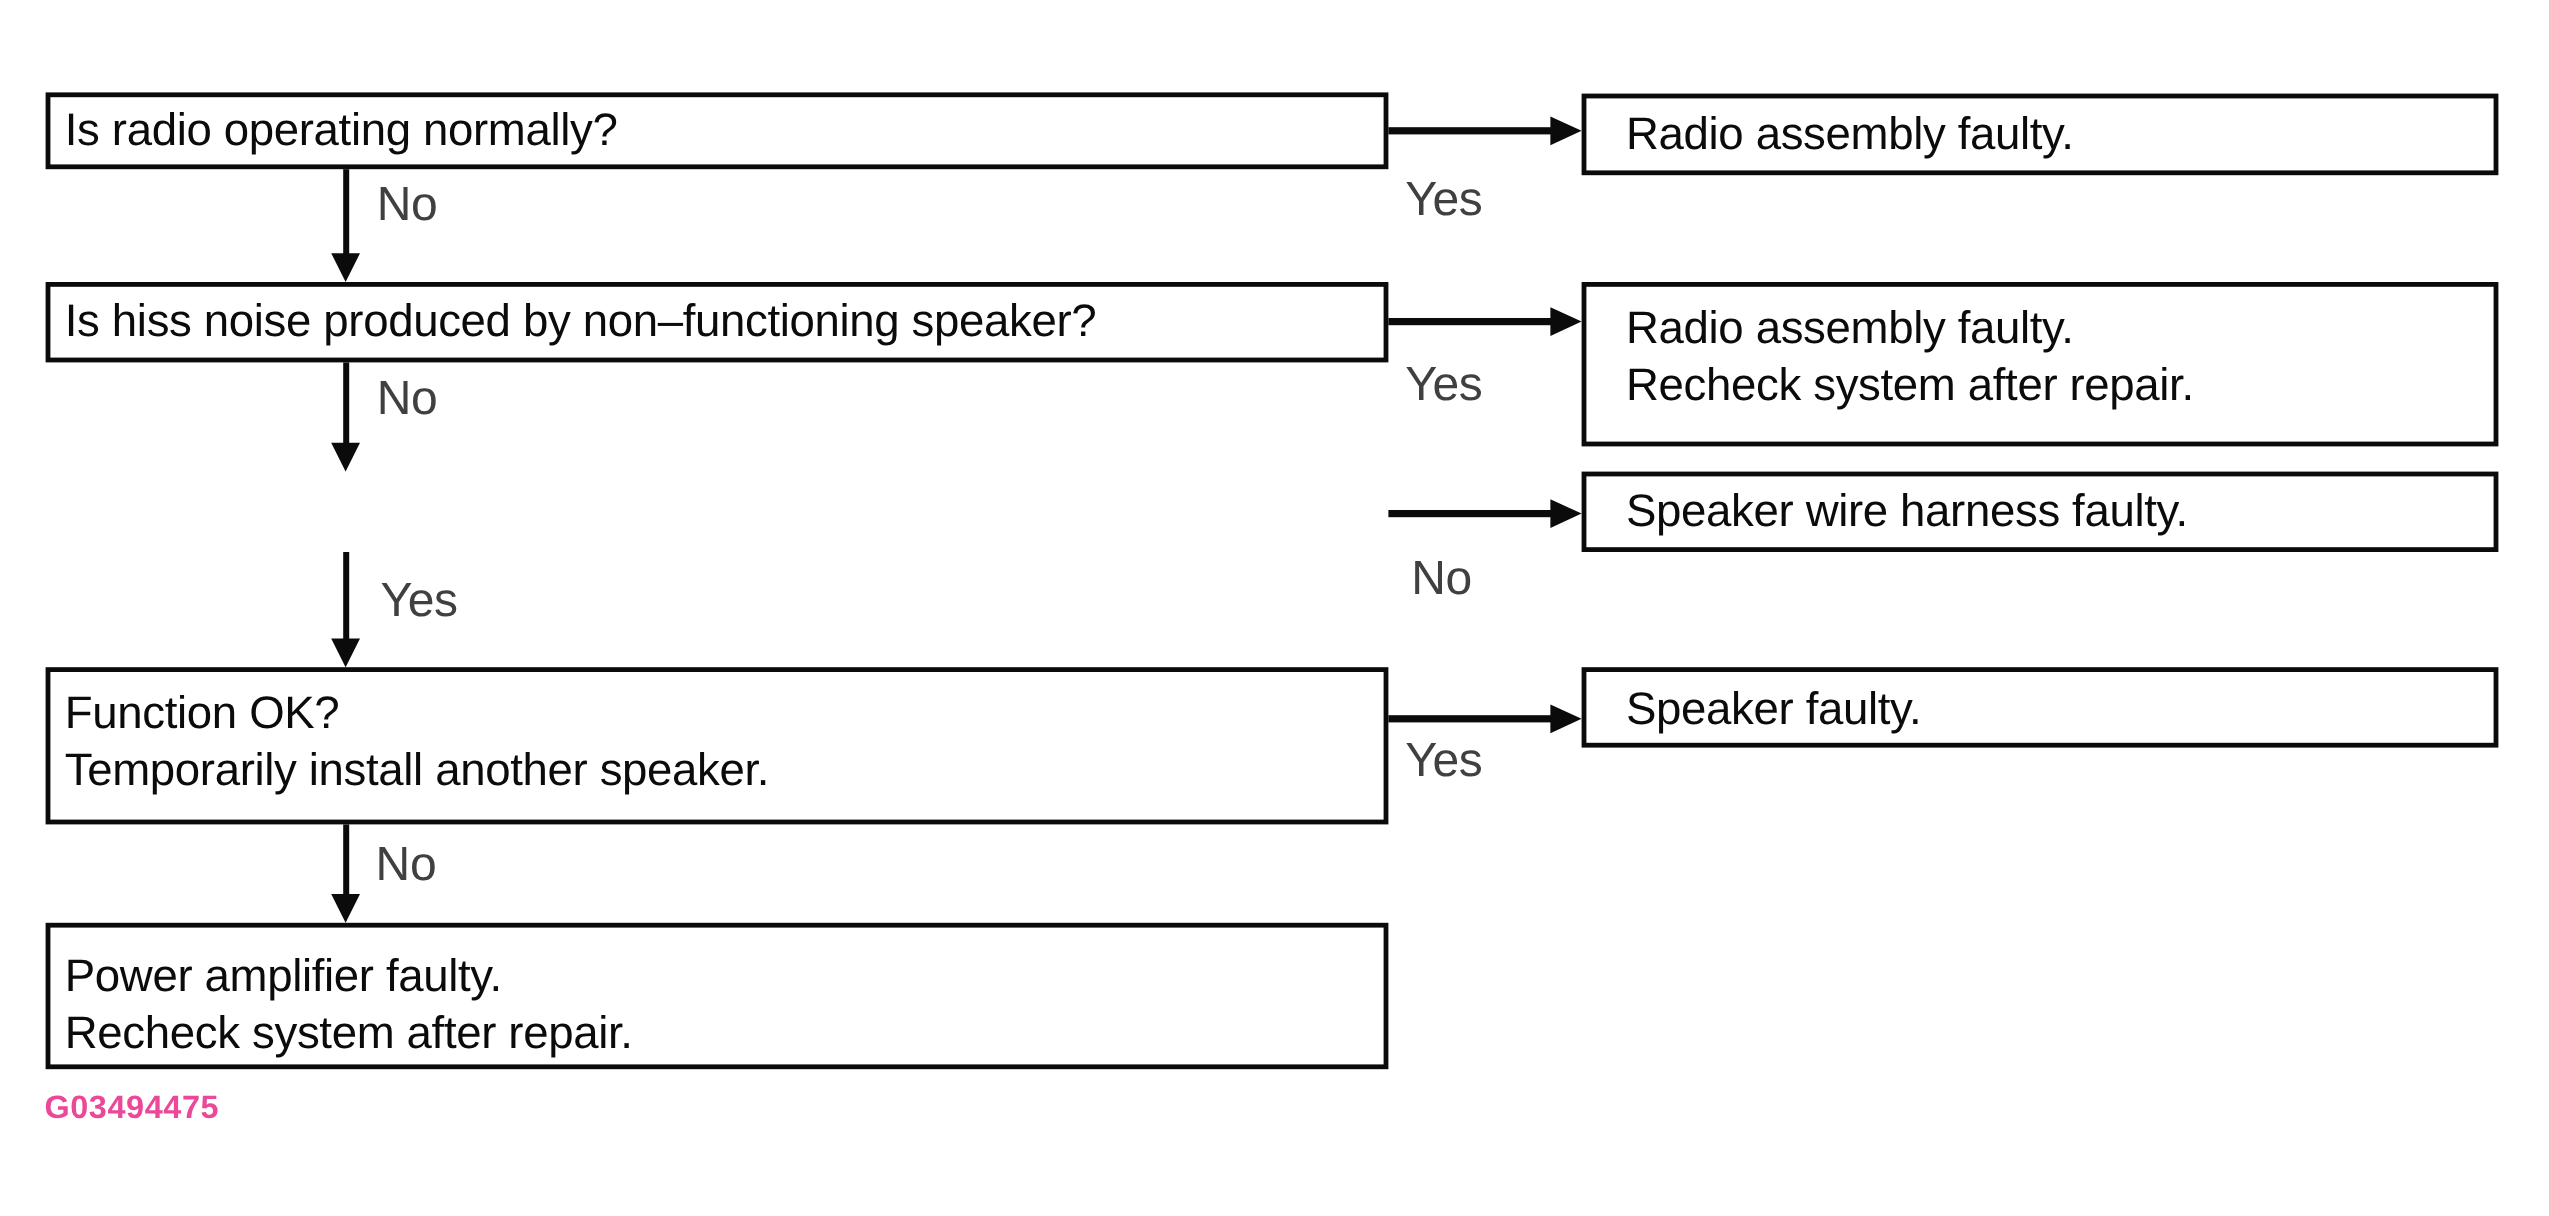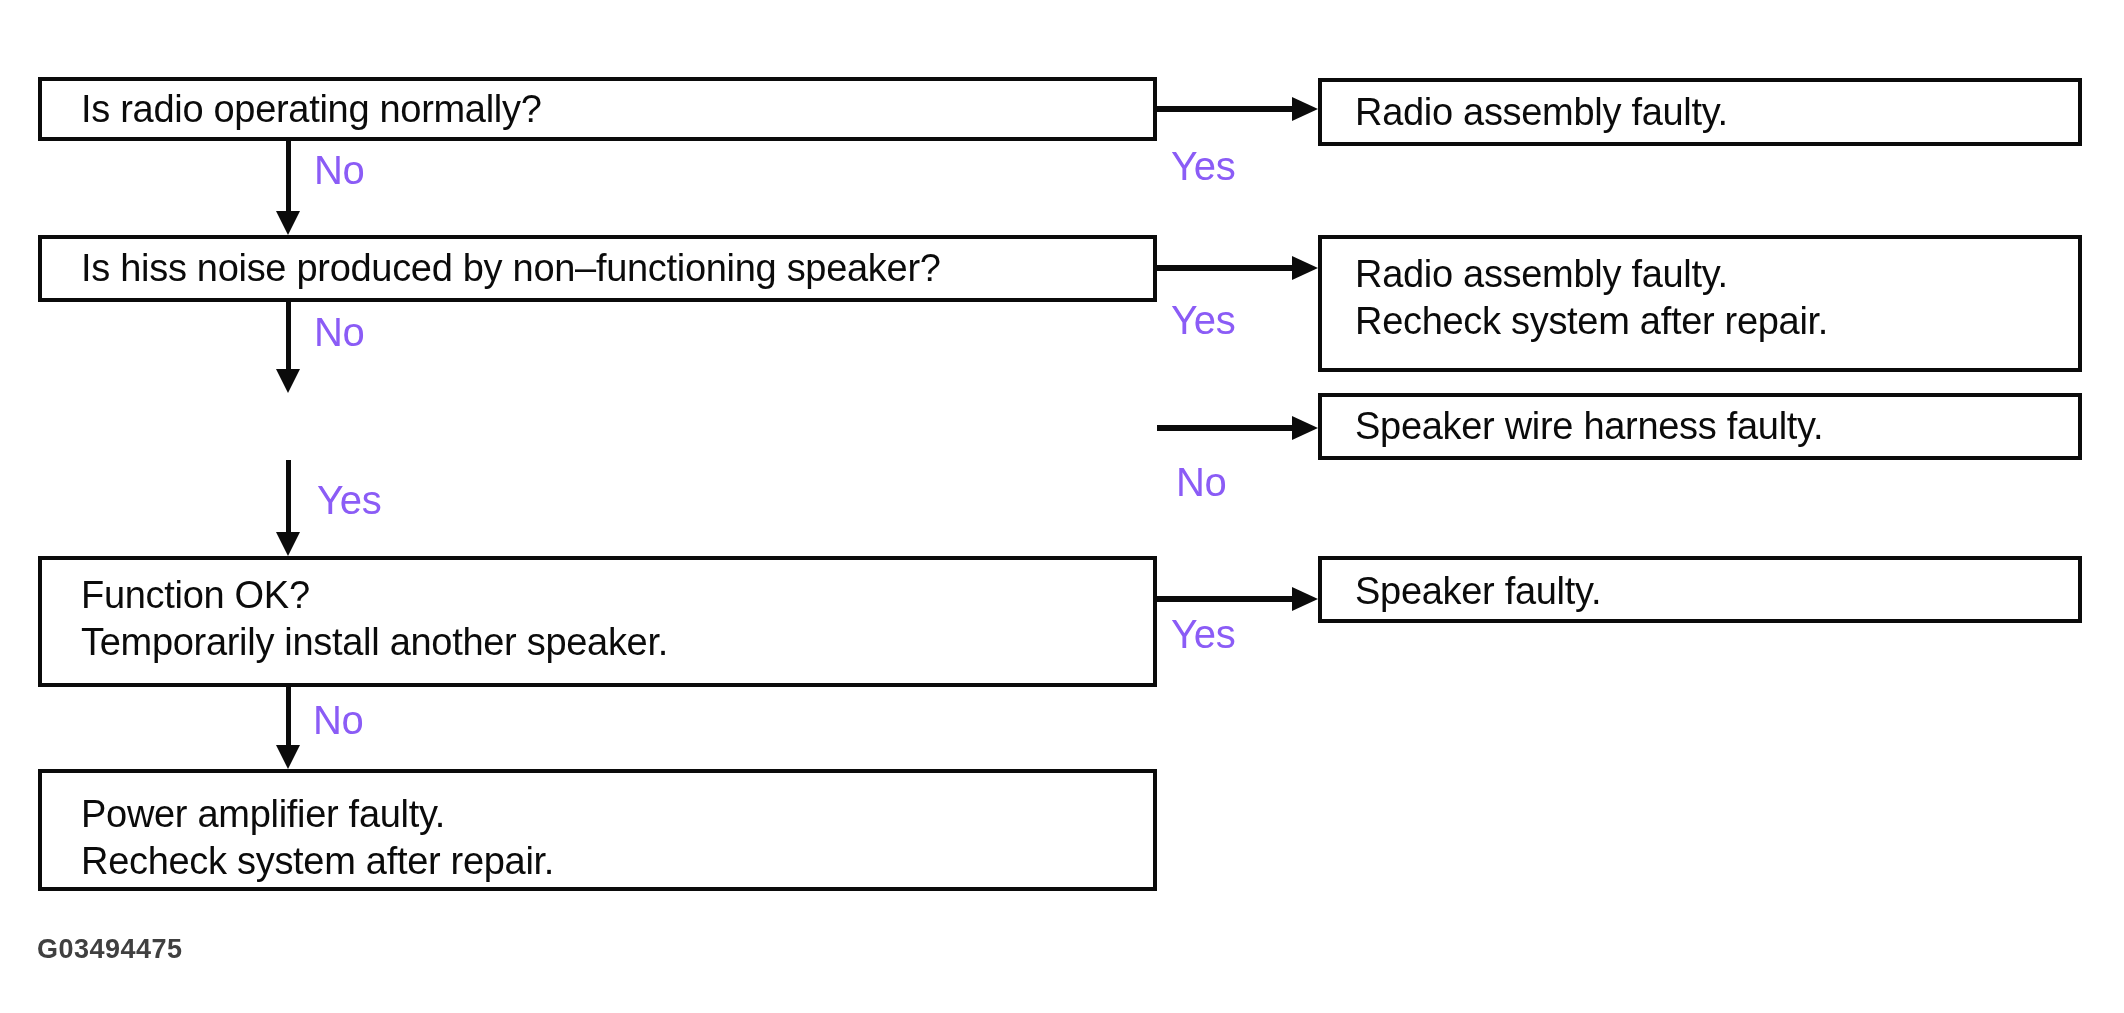"Is radio operating normally?" .qcol { padding-left: 39px -> 12px }
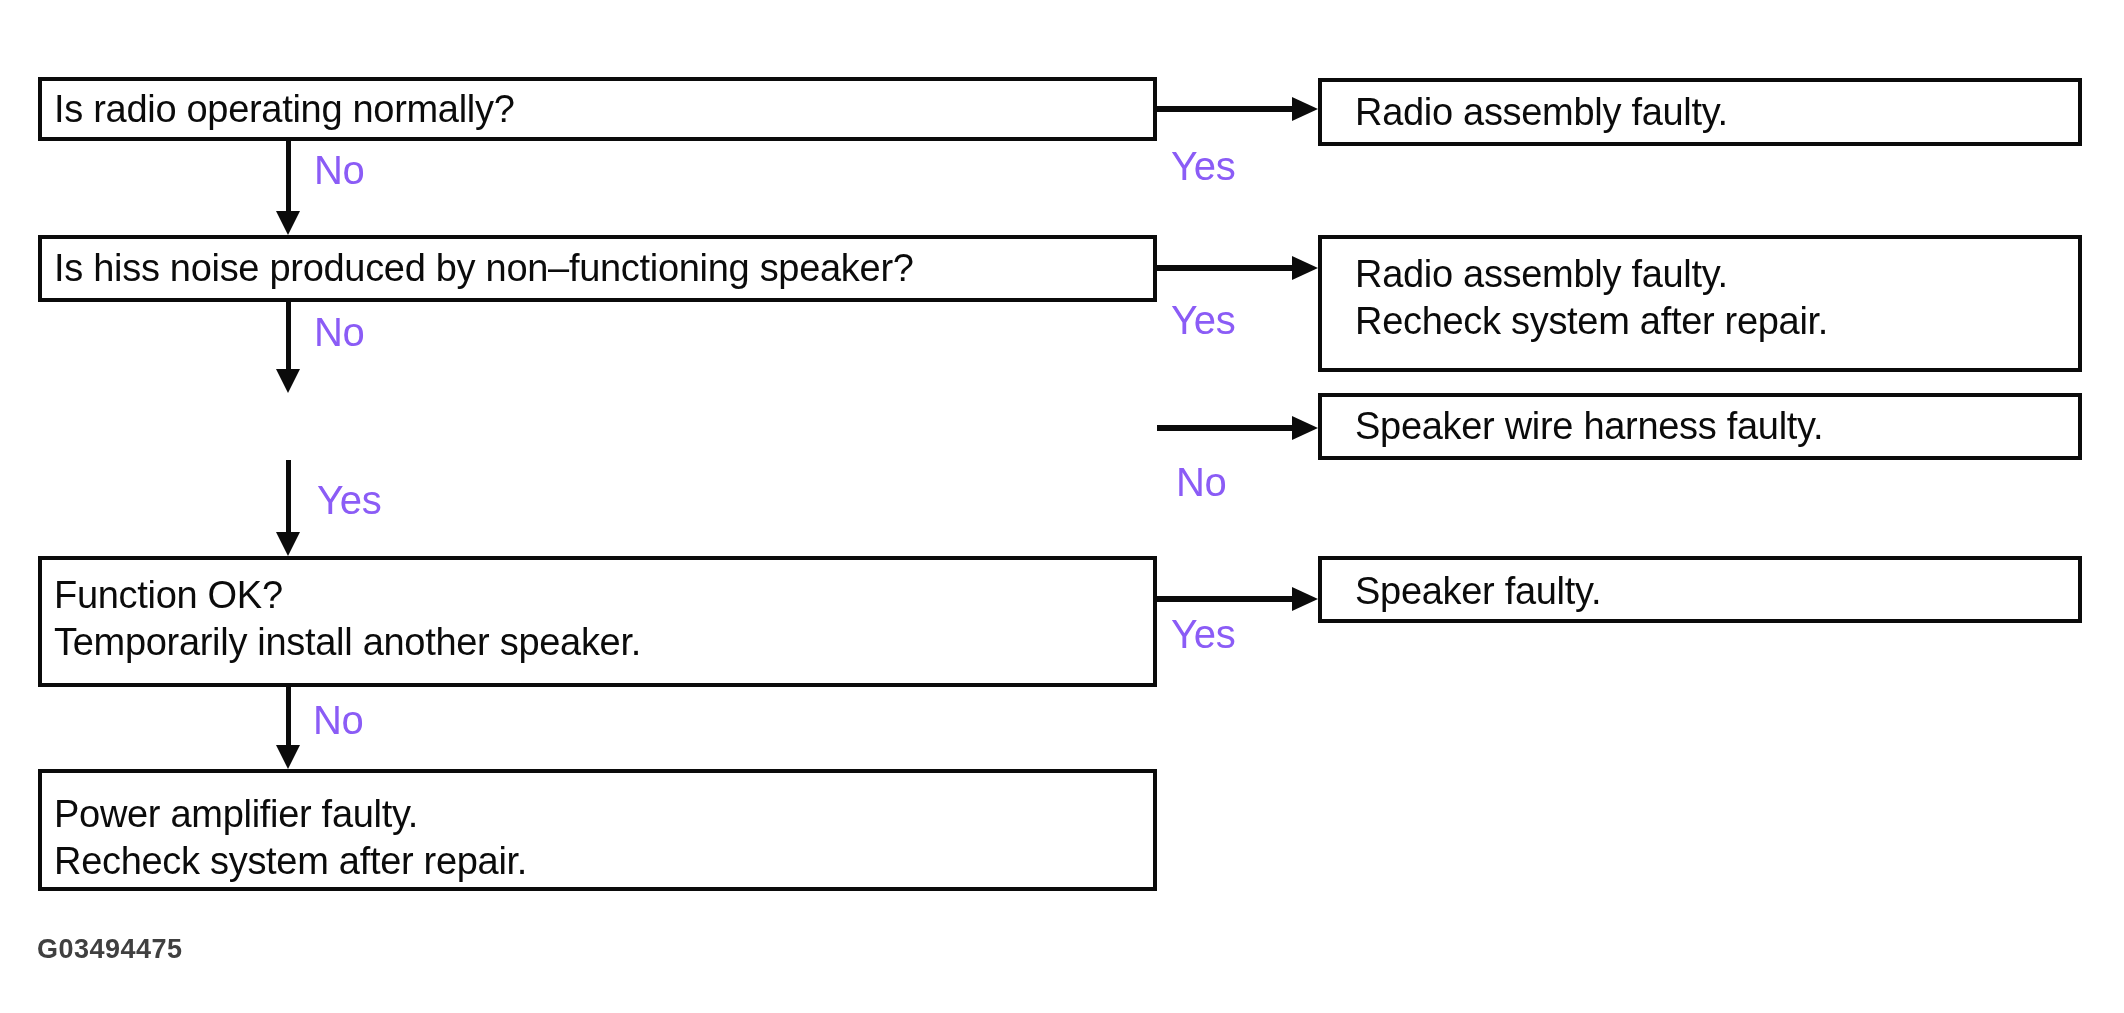"No" .edge-label { color: #8b5cf6 -> #404040 }
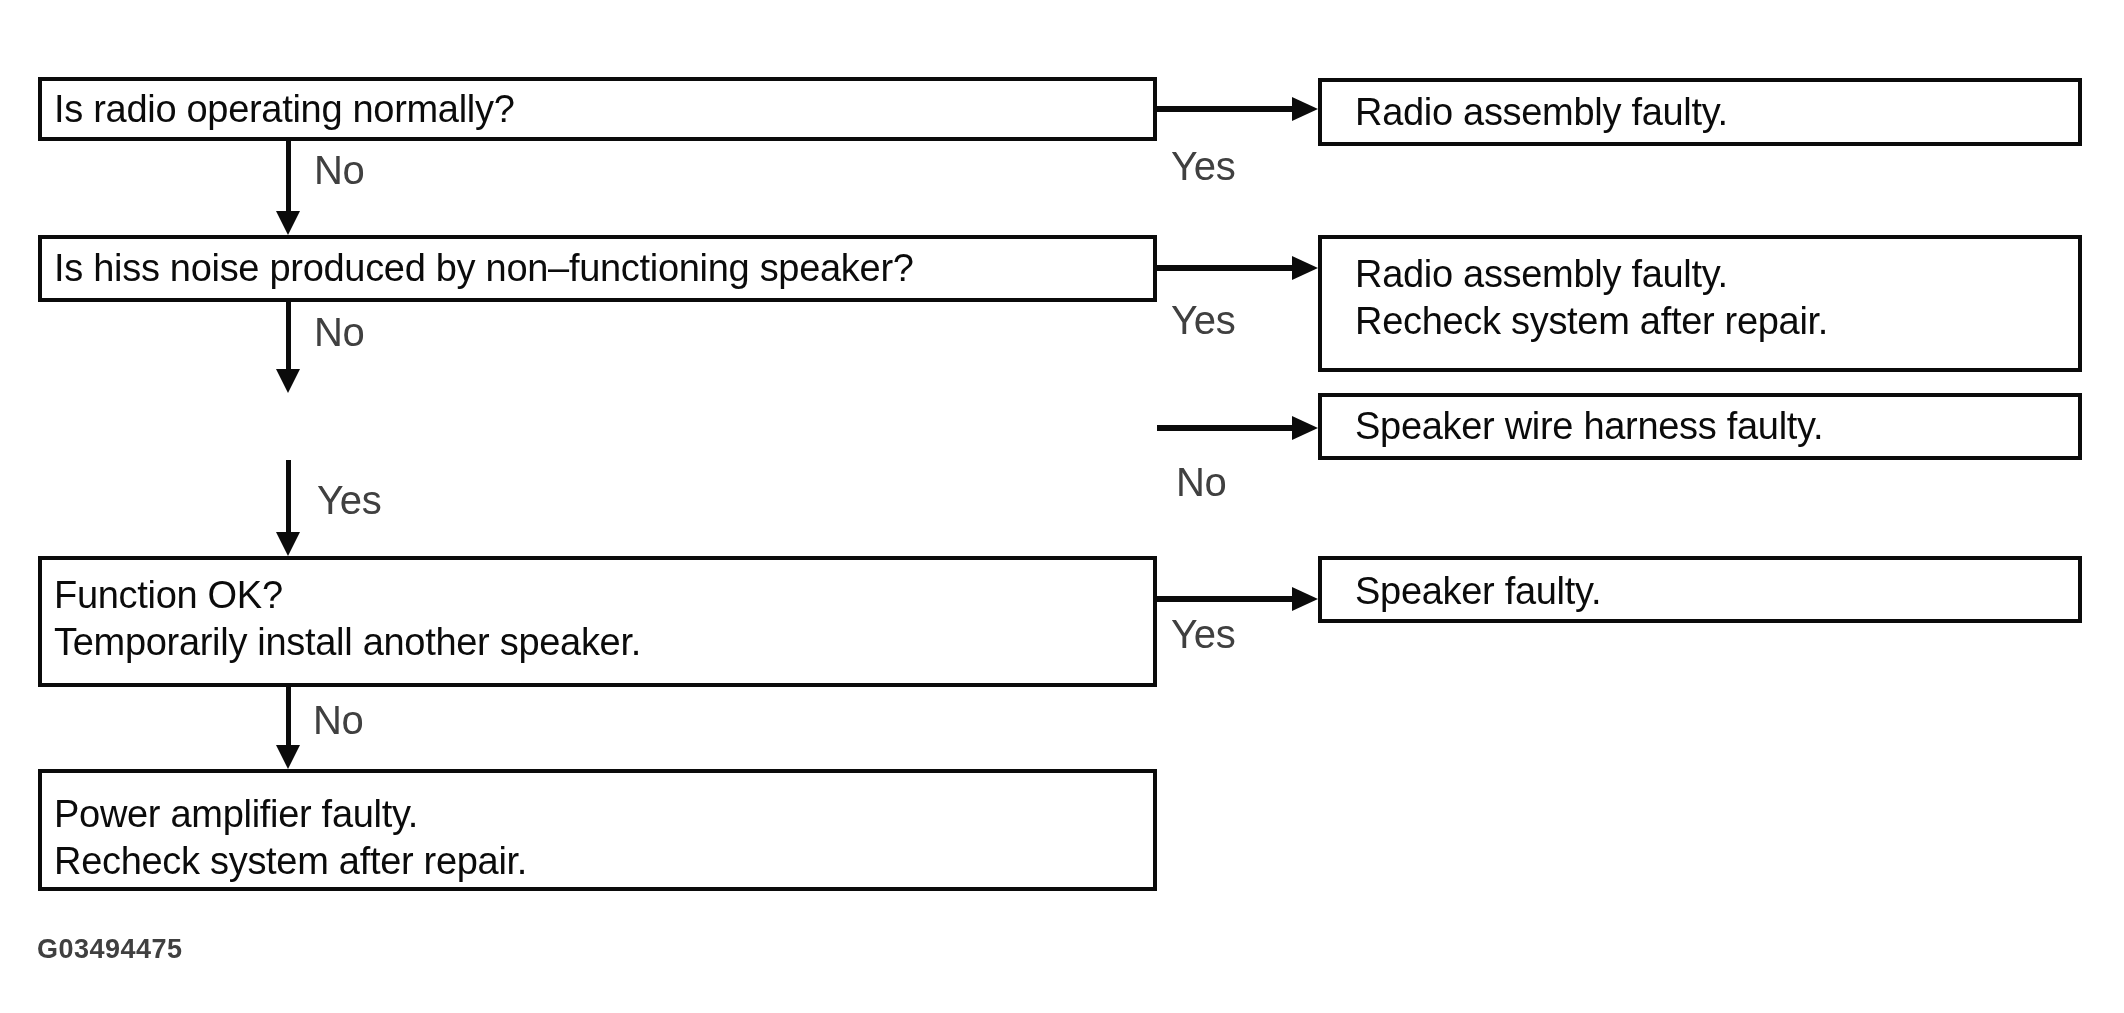"G03494475" #figure-id { color: #404040 -> #ec4899; margin-top: 26px -> none }
